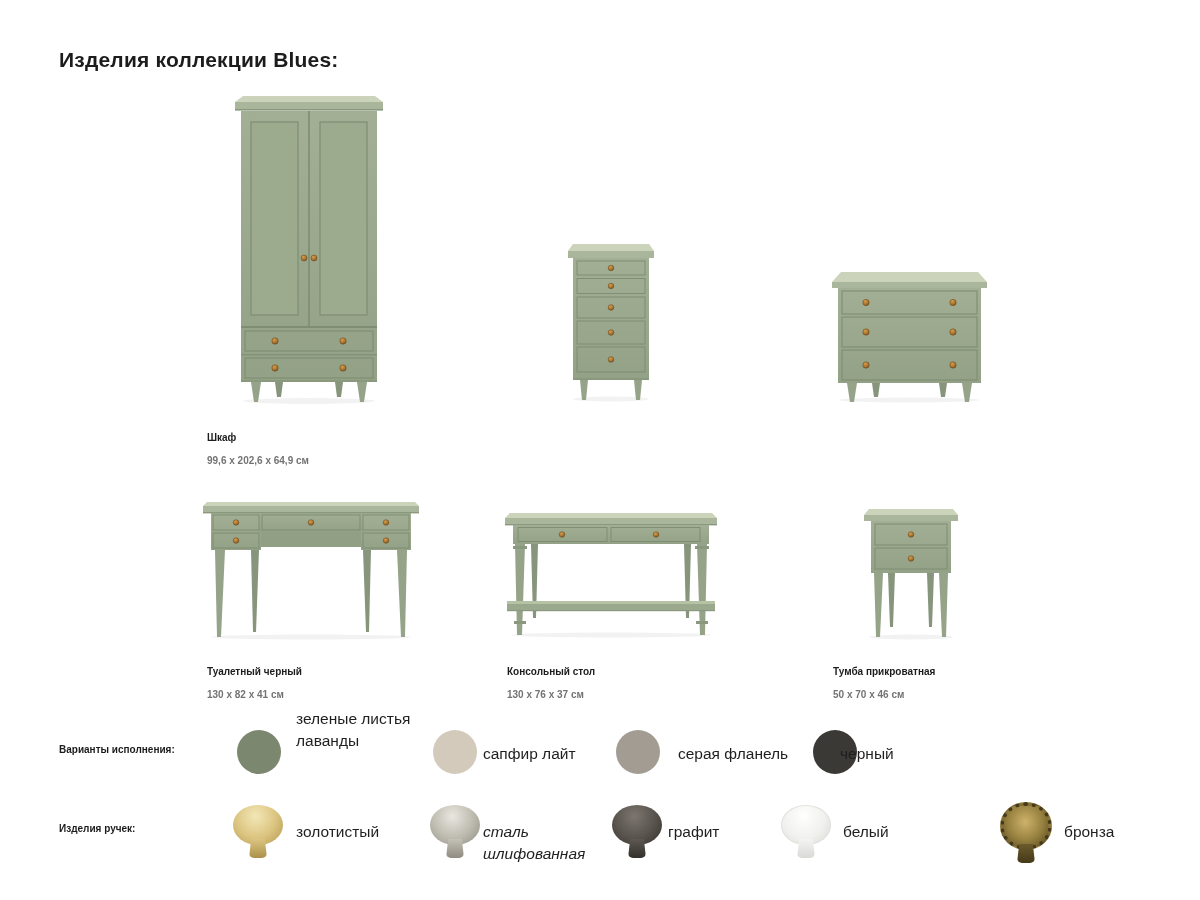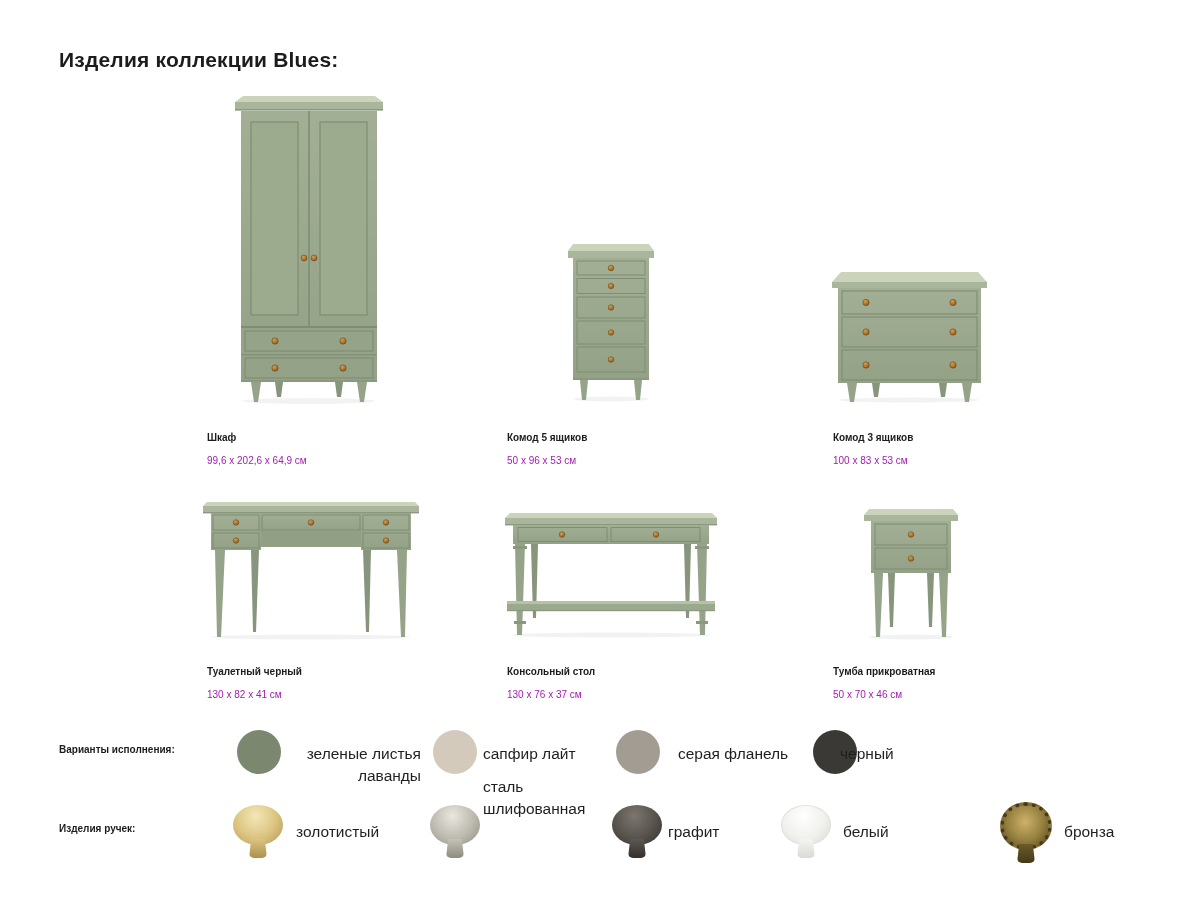"Комод 5 ящиков" div.product-label { html: <div> <div>Комод 5 ящиков</div> <div>50 x 96 x 53 см</div> </div> -> none }
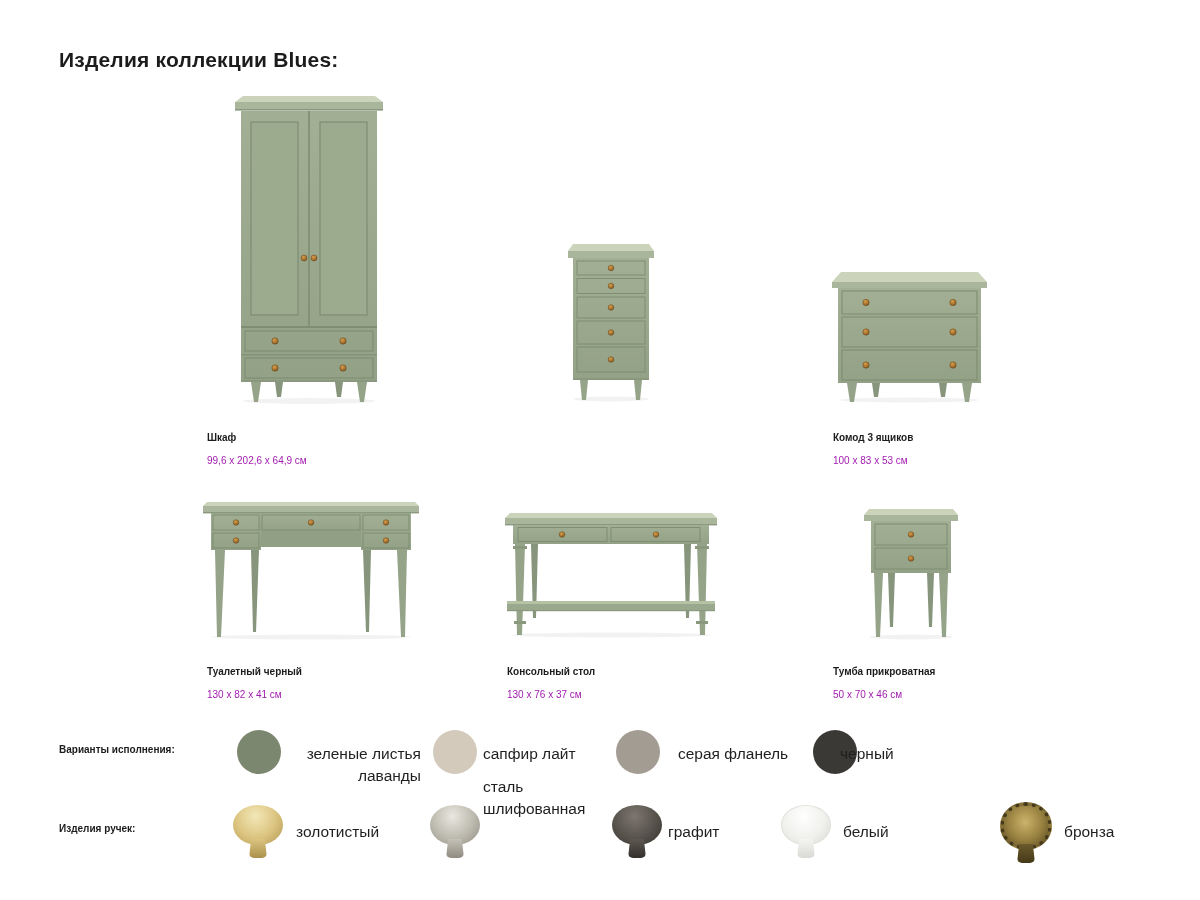"Комод 3 ящиков" div.product-label { html: <div> <div>Комод 3 ящиков</div> <div>100 x 83 x 53 см</div> </div> -> none }
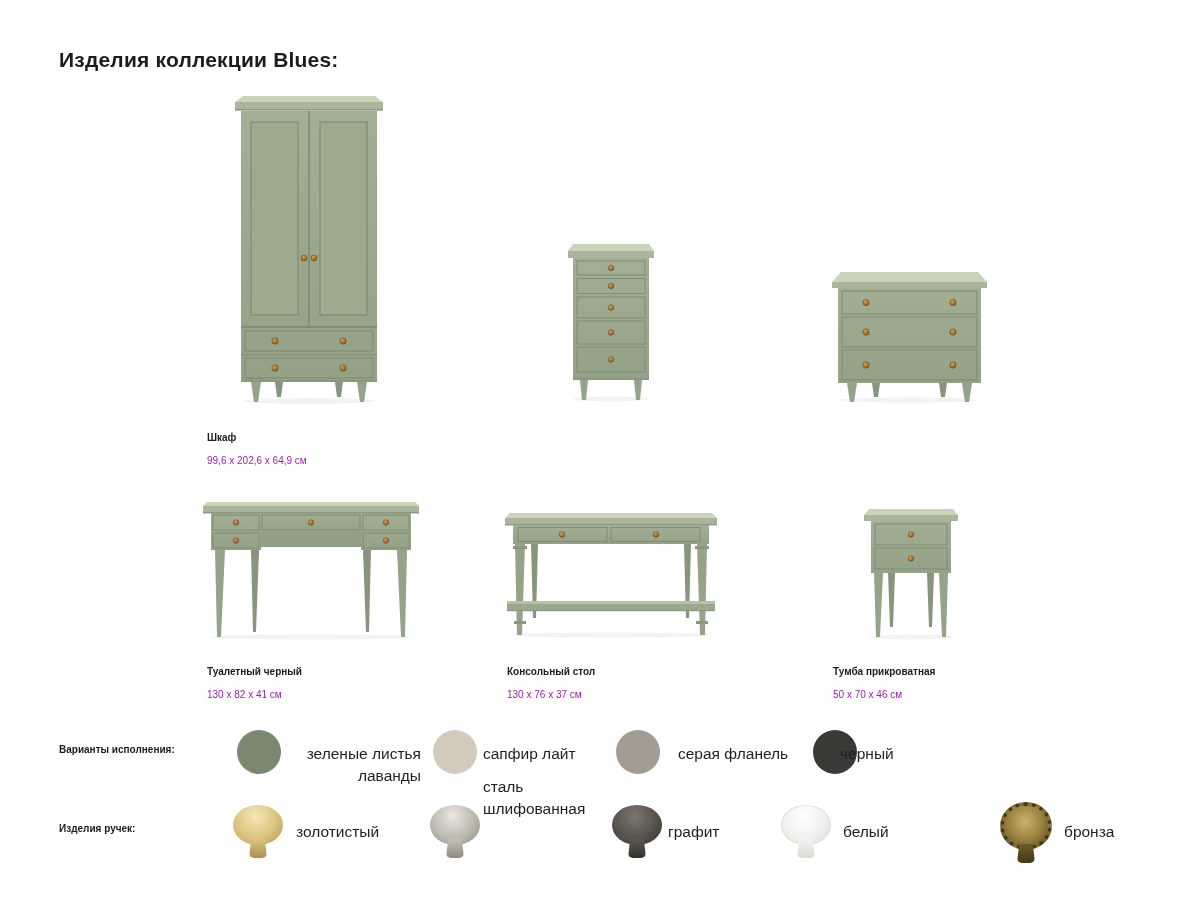"99,6 x 202,6 x 64,9" .product-label .p-dims { color: #a21caf -> #737373; font-weight: 400 -> 700 }
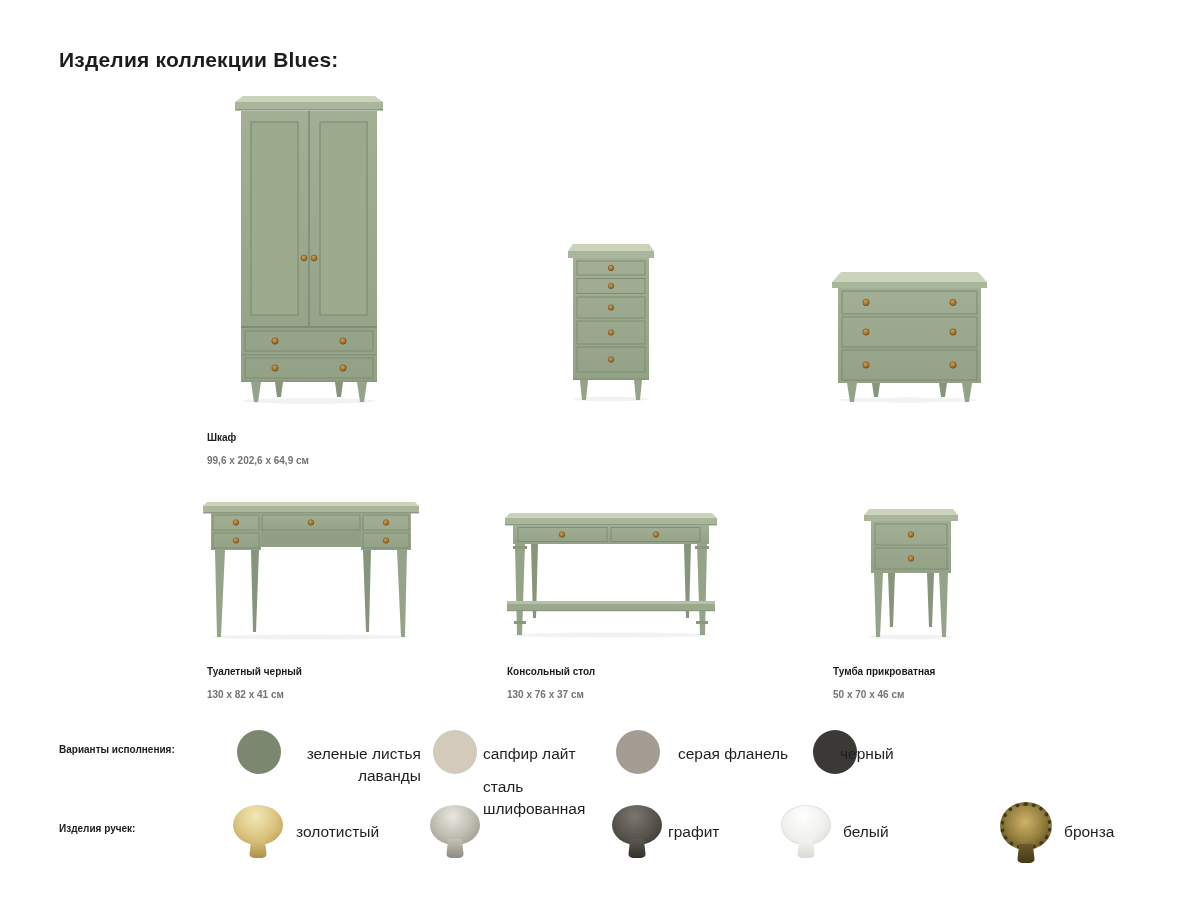"зеленые листья лаванды" div.opt-text { text-align: right -> none; top: 743px -> 708px }
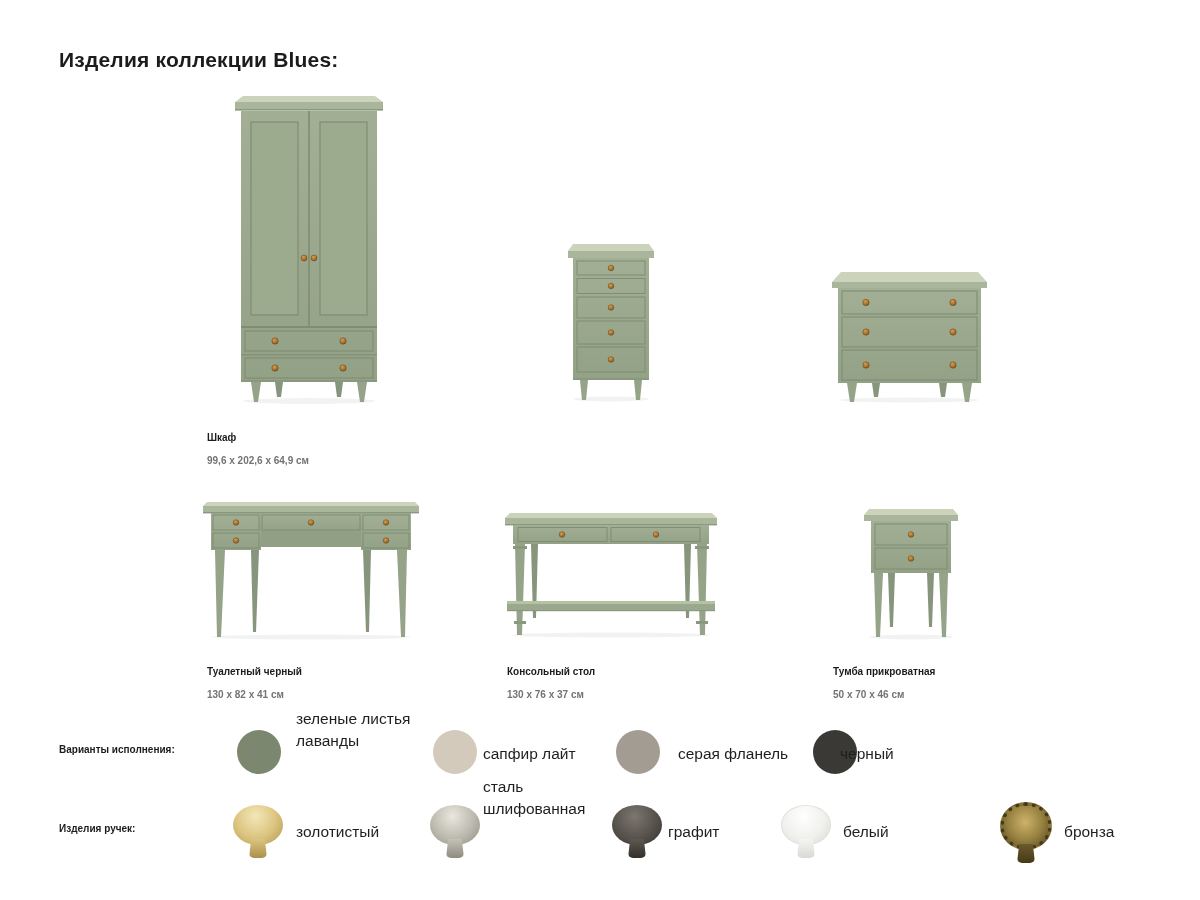"сталь шлифованная" div.opt-text { font-style: none -> italic; top: 776px -> 821px }
